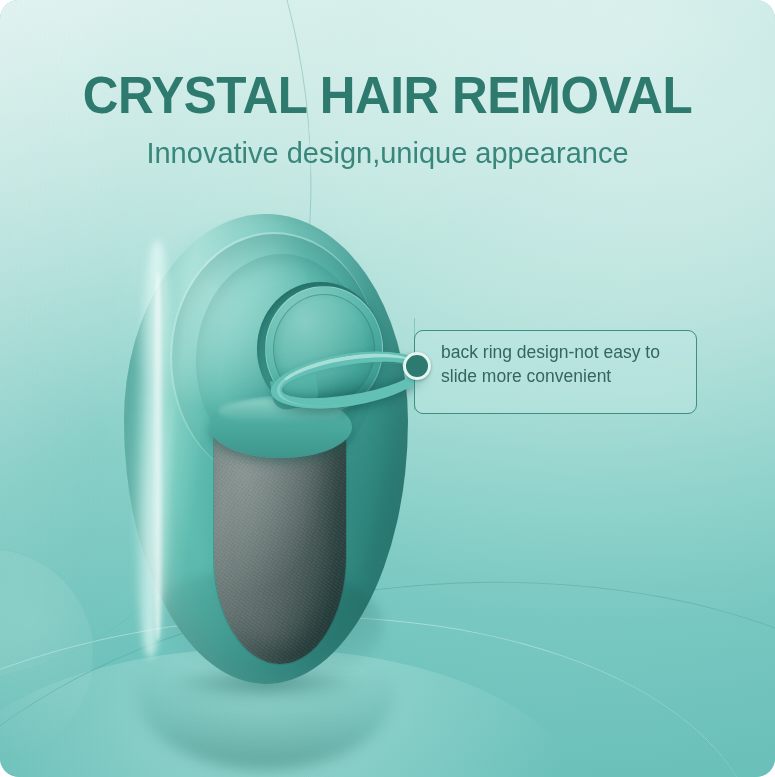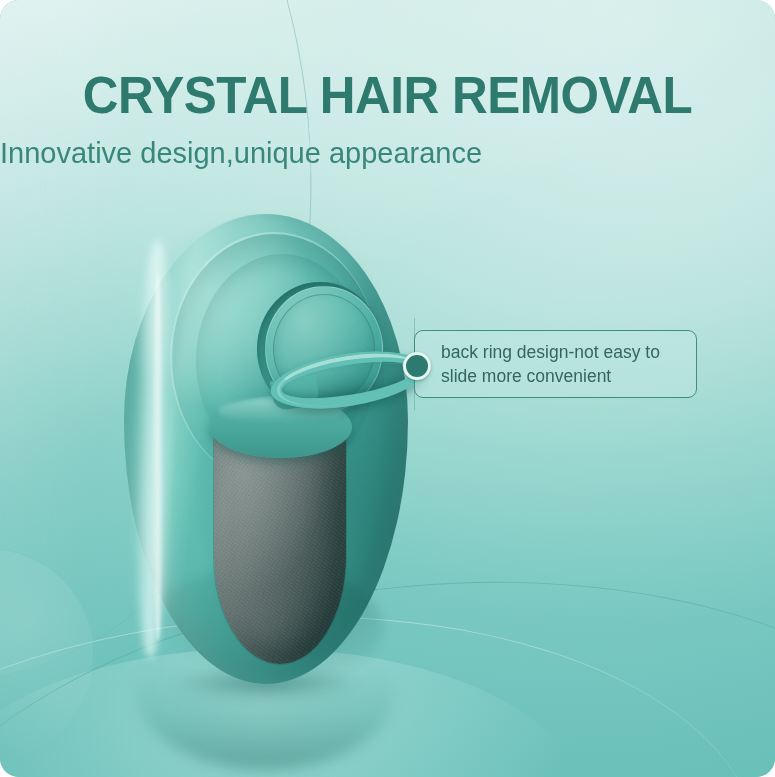"Innovative design,unique appearance" .subtitle { text-align: none -> center }
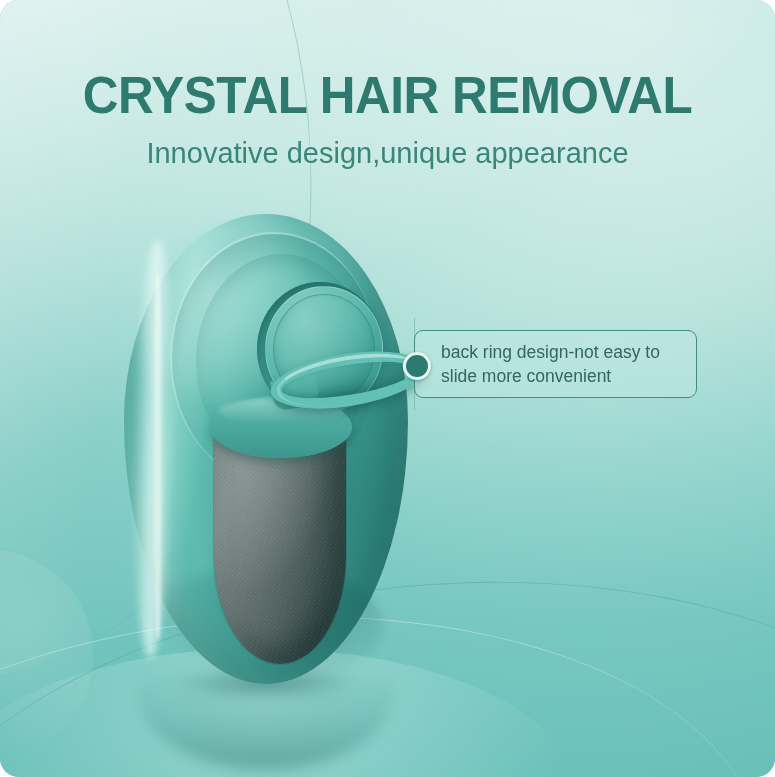"back ring design-not easy to" .callout { height: 68px -> 84px }
